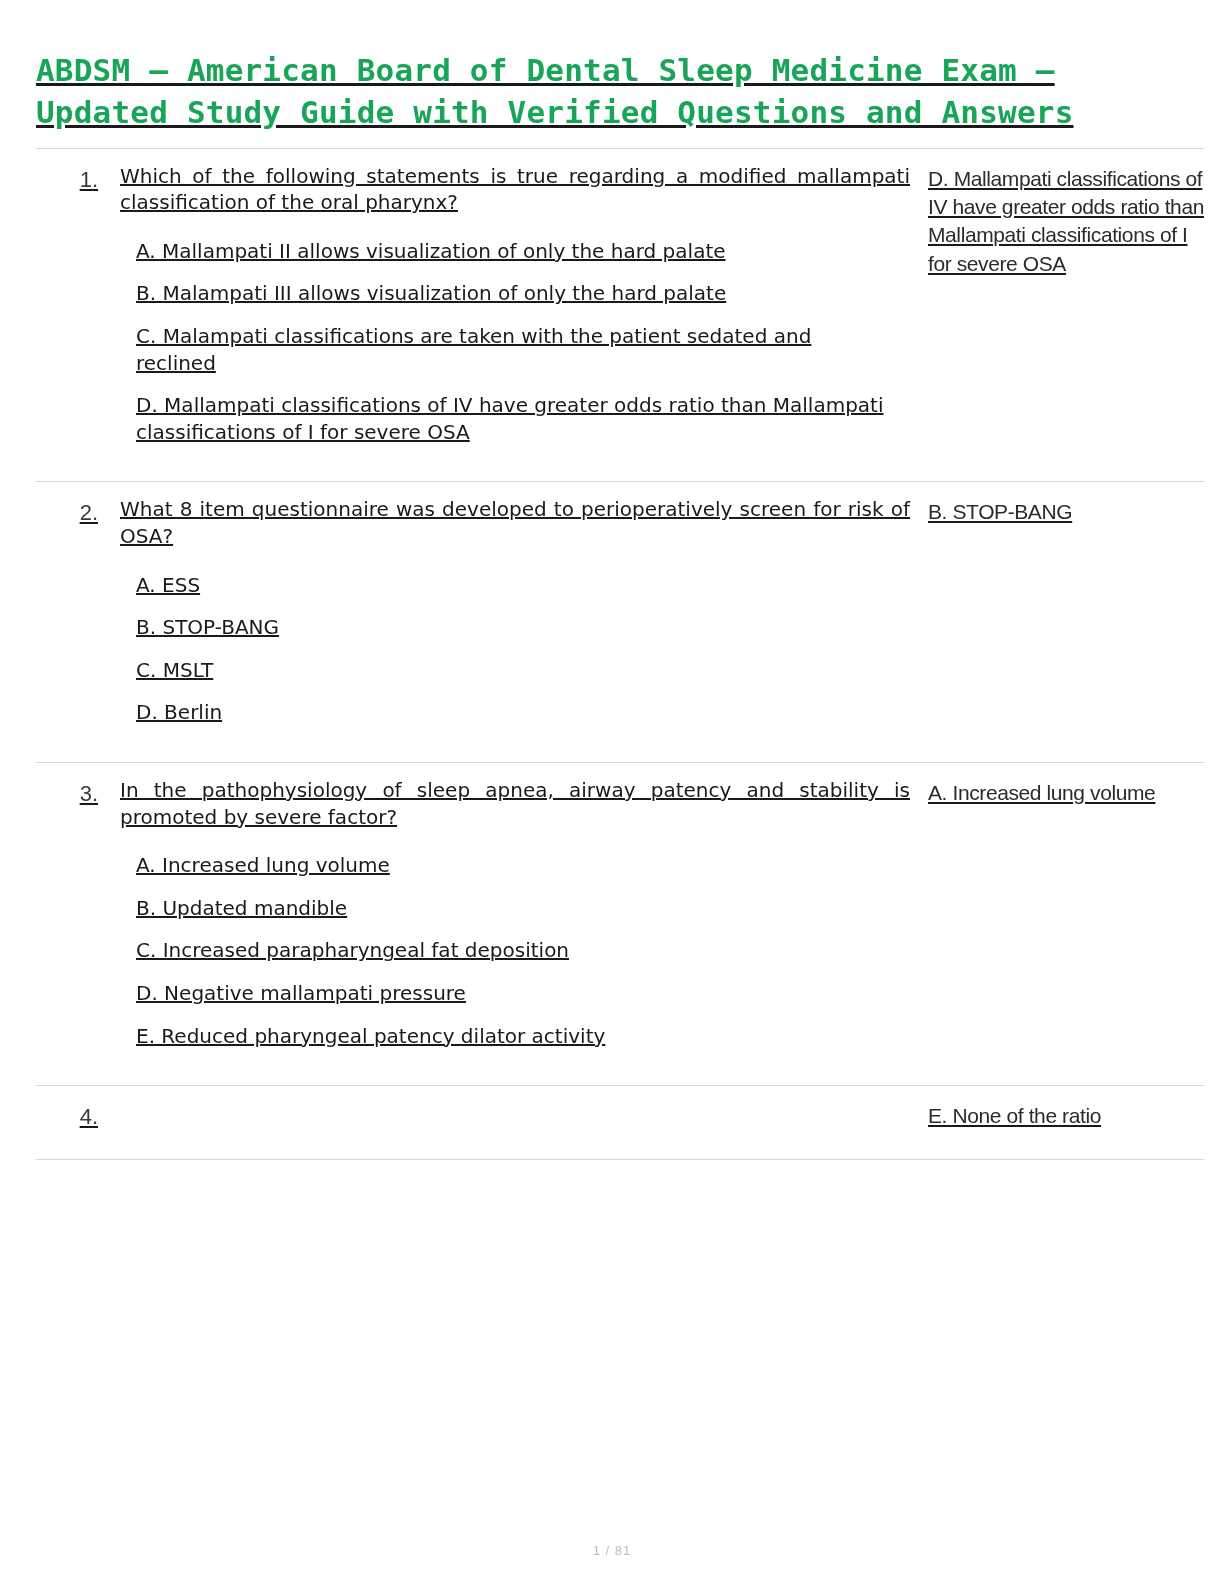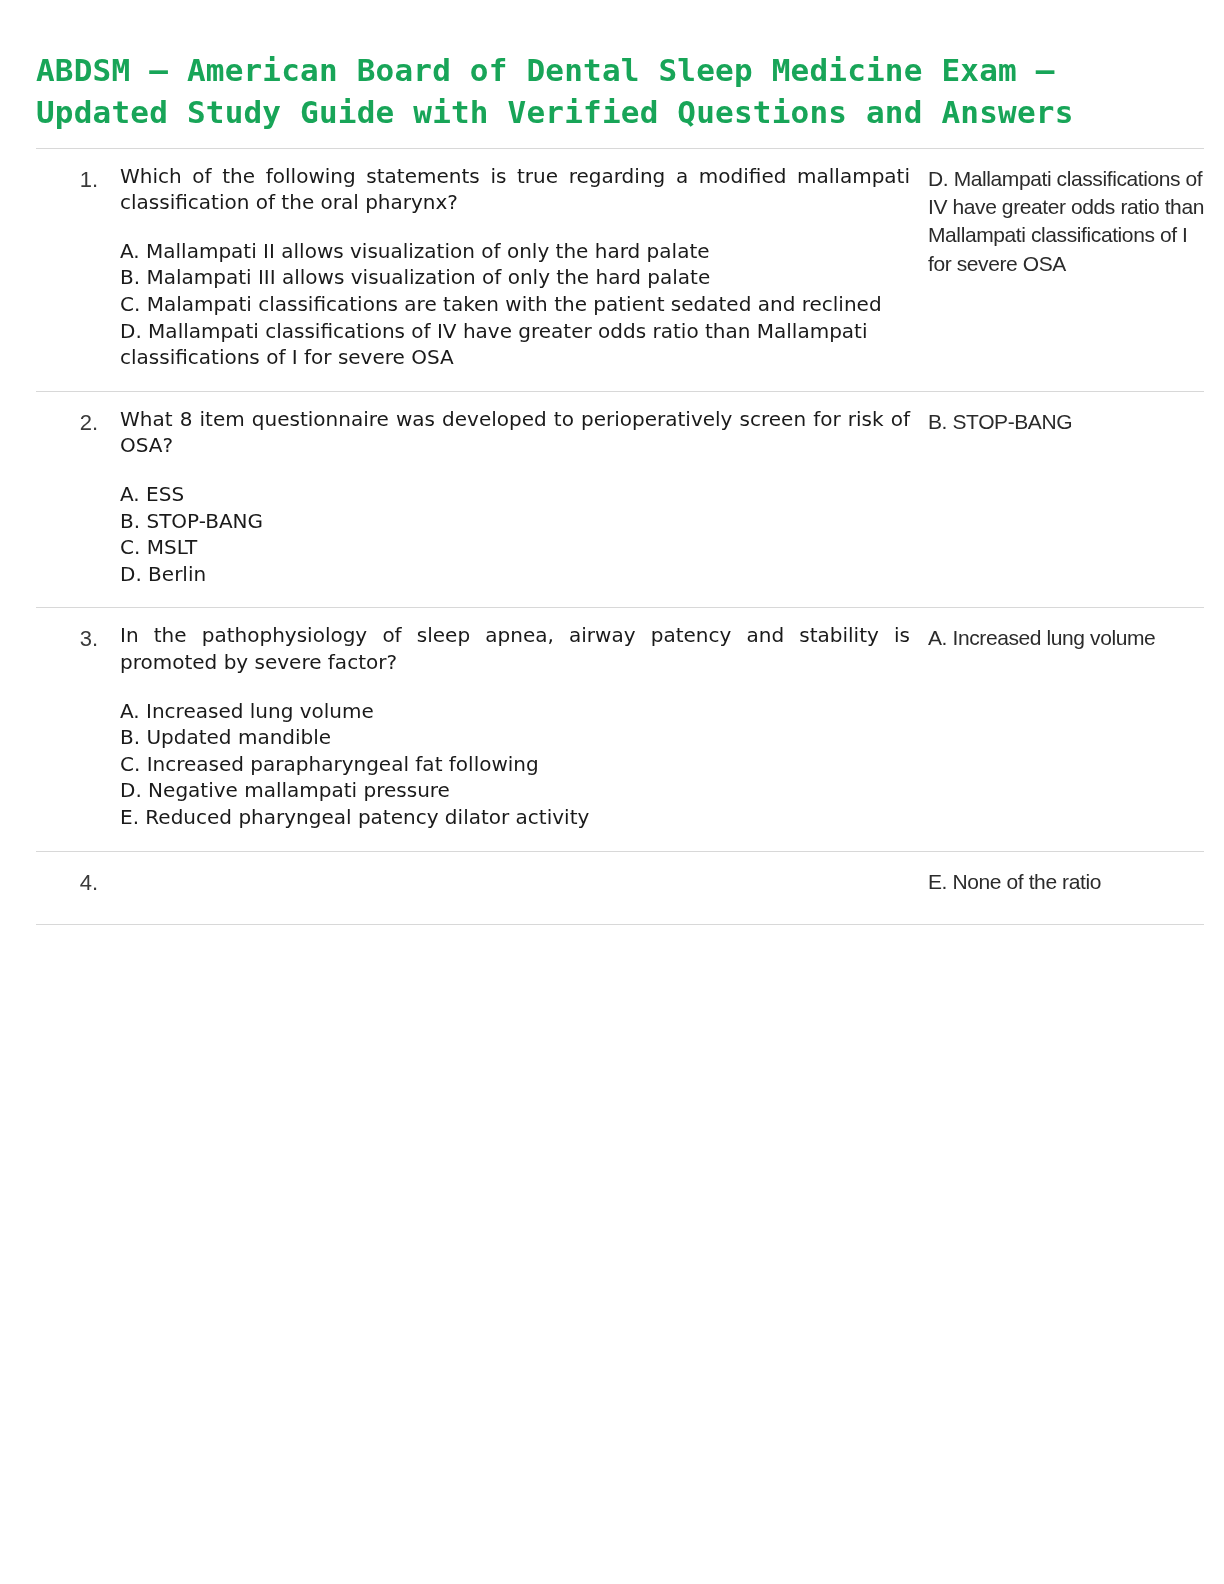"ABDSM – American Board of" .page { text-decoration: none -> underline }
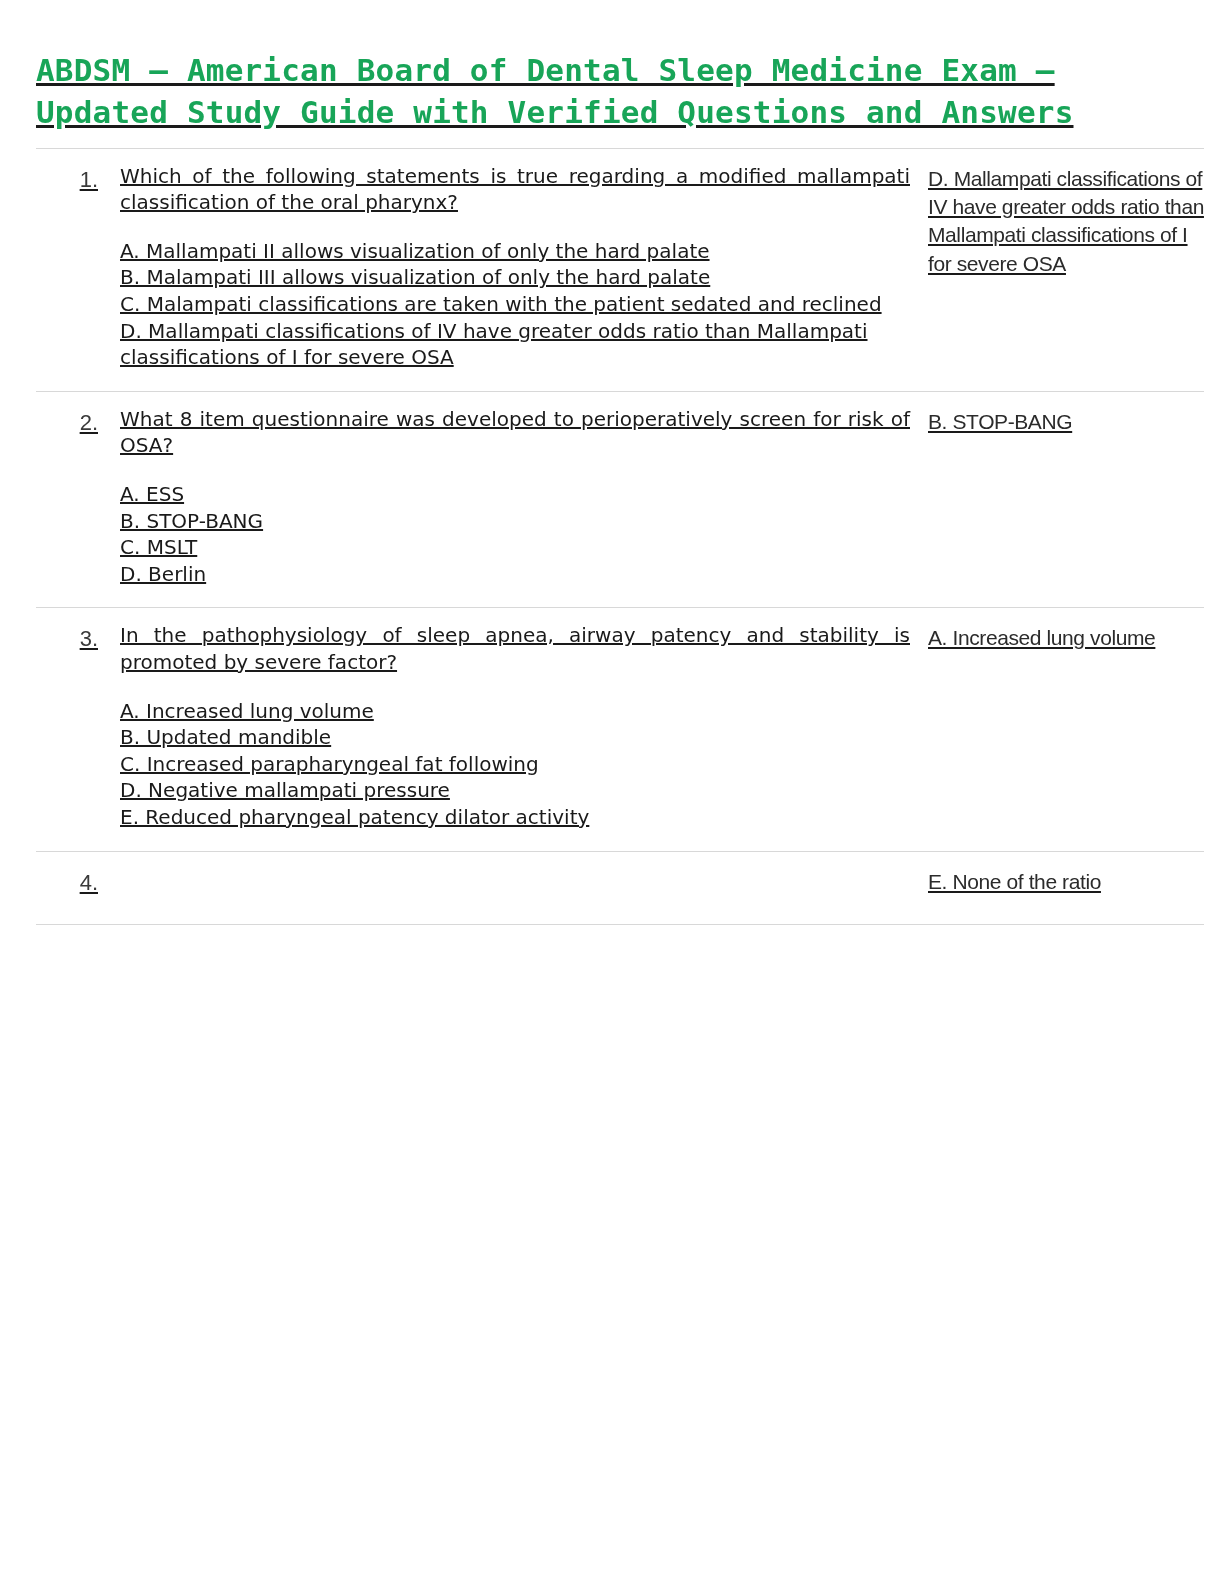"A. Mallampati II allows visualization" .opt { margin: 0 -> 16px }
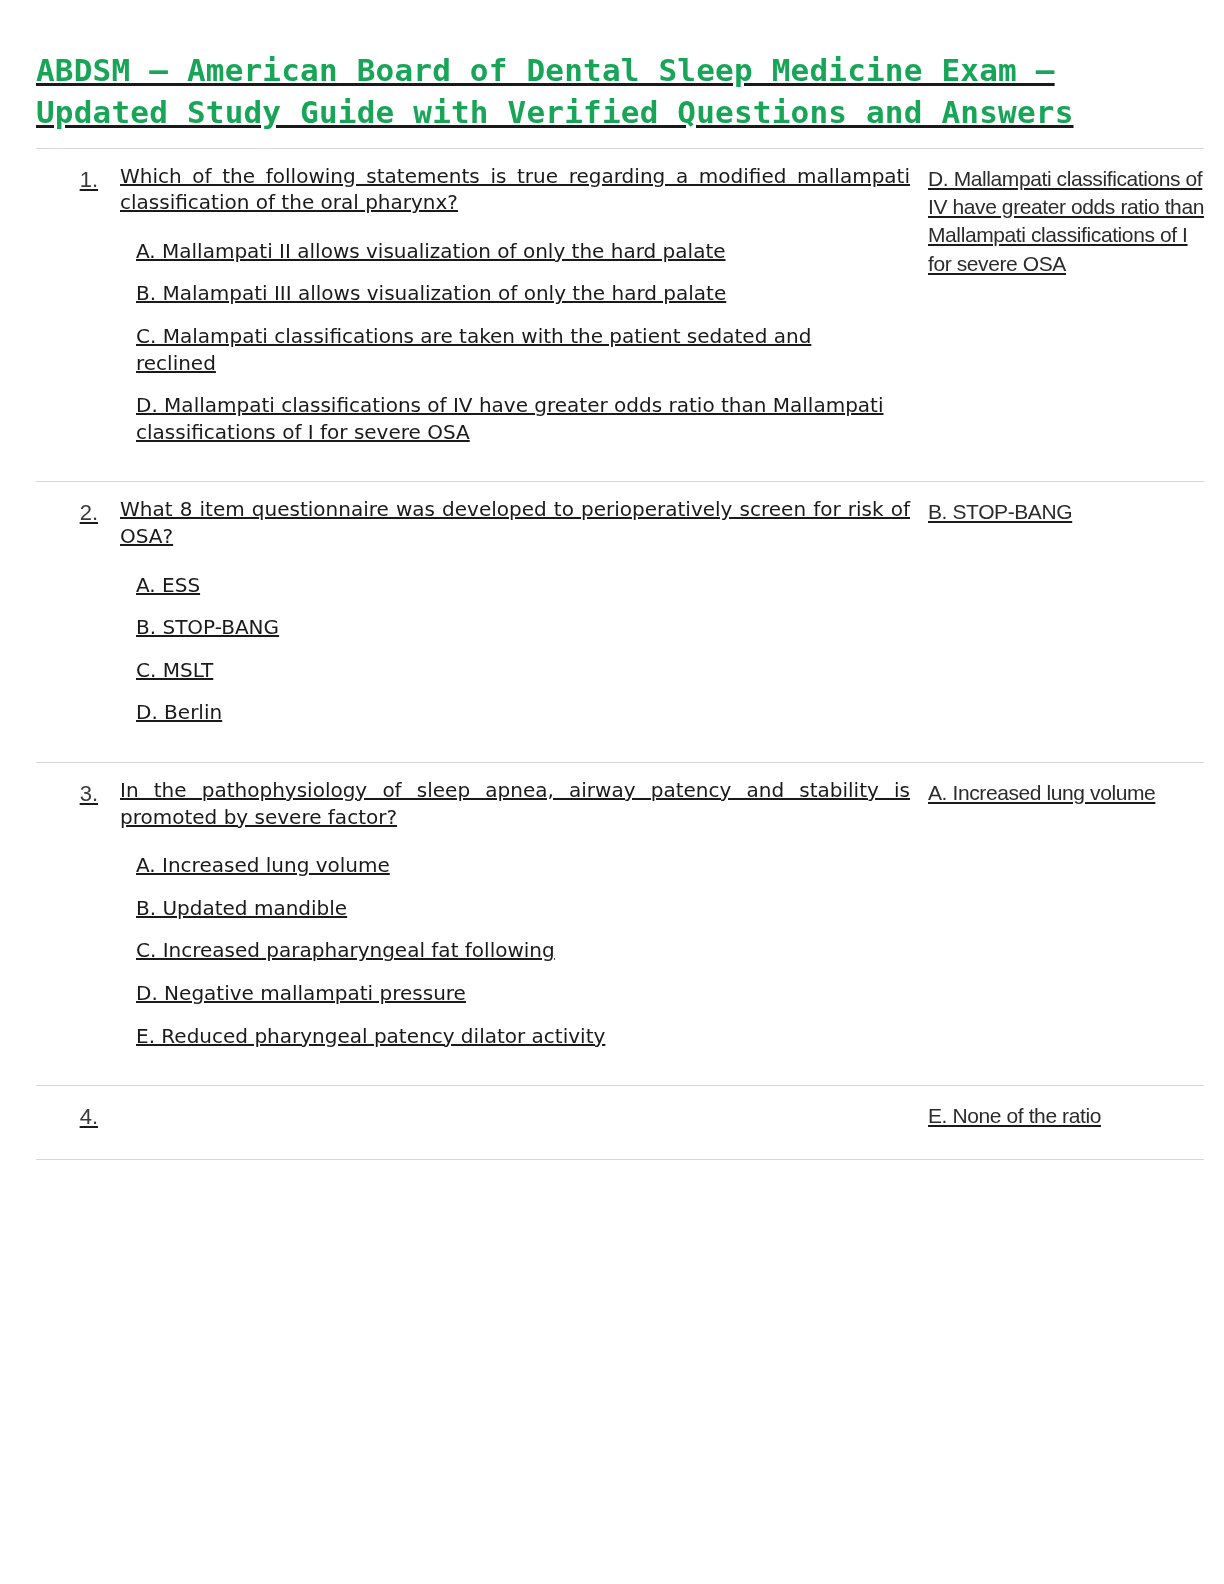"C. Increased parapharyngeal fat" p.opt { text: following -> deposition }
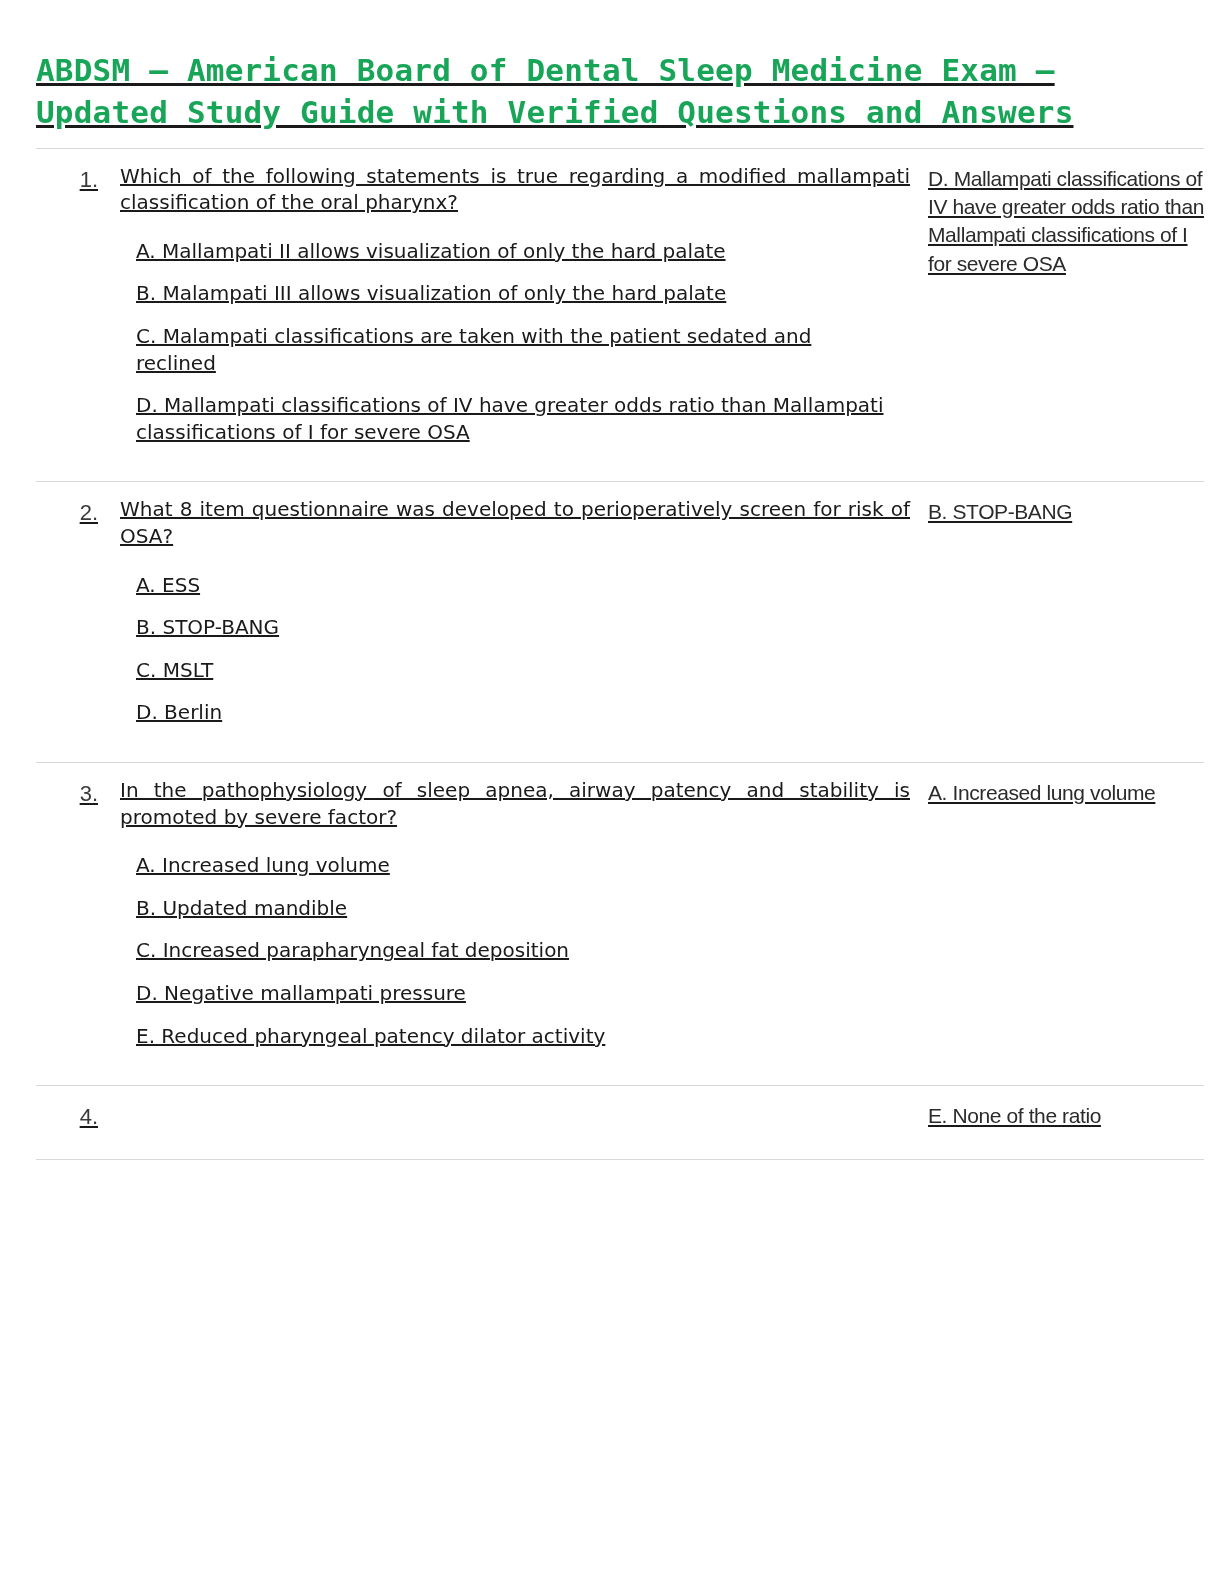"1 / 81" div.footer { html: none -> <div>1 / 81</div> }
